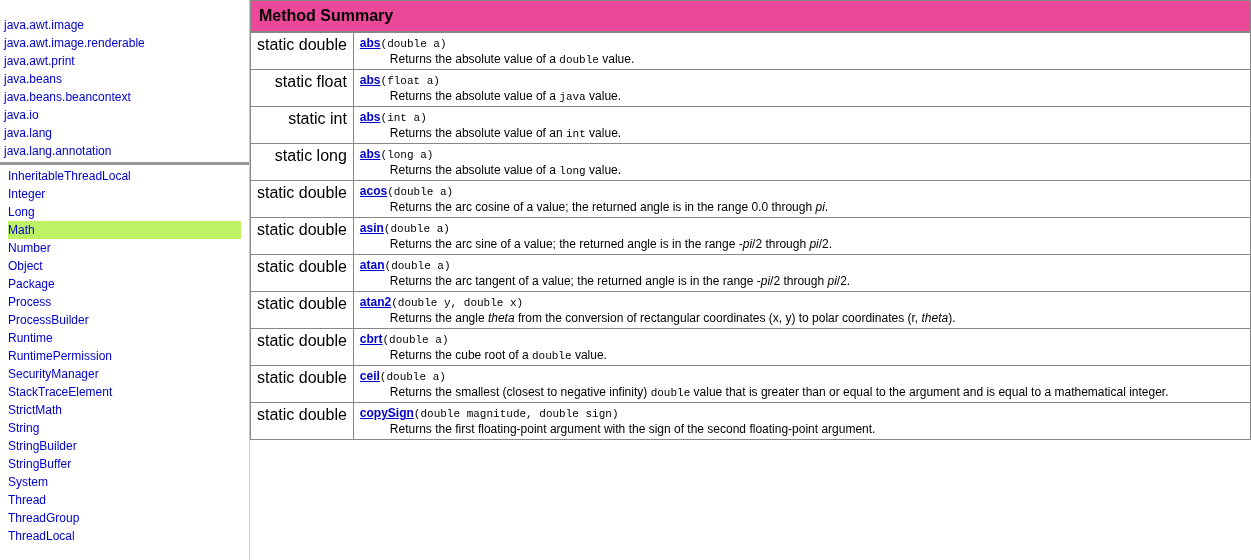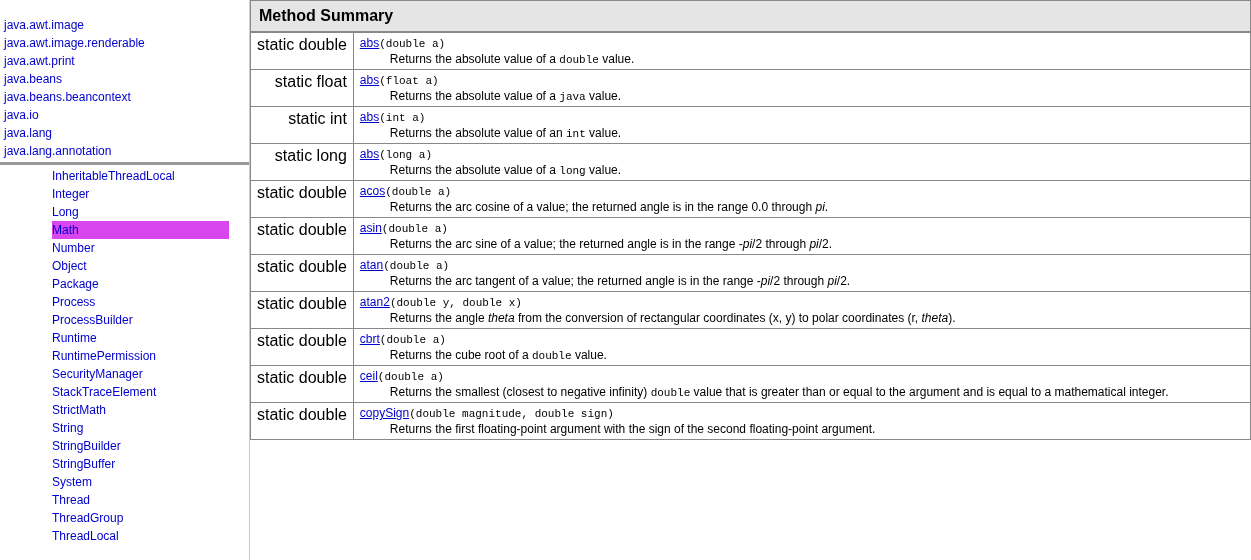"Method Summary" .method-summary-title { background-color: #e5e5e5 -> #ec4899 }
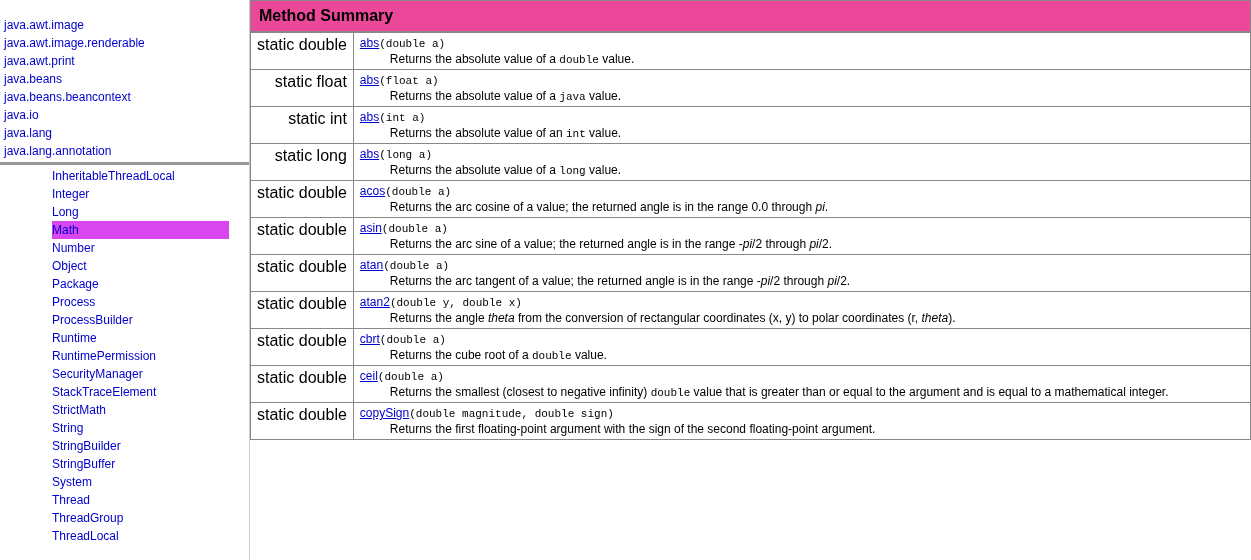"abs" .method-name { font-weight: normal -> bold }
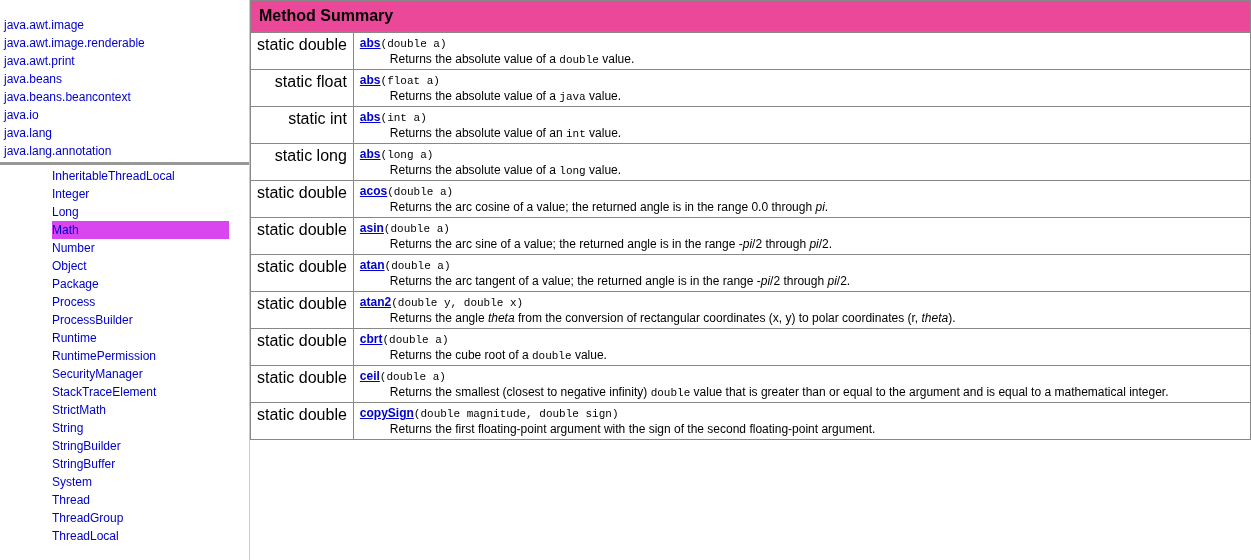"InheritableThreadLocal" #class-list { margin-left: 32px -> none; padding: 2px 20px -> 2px 8px }
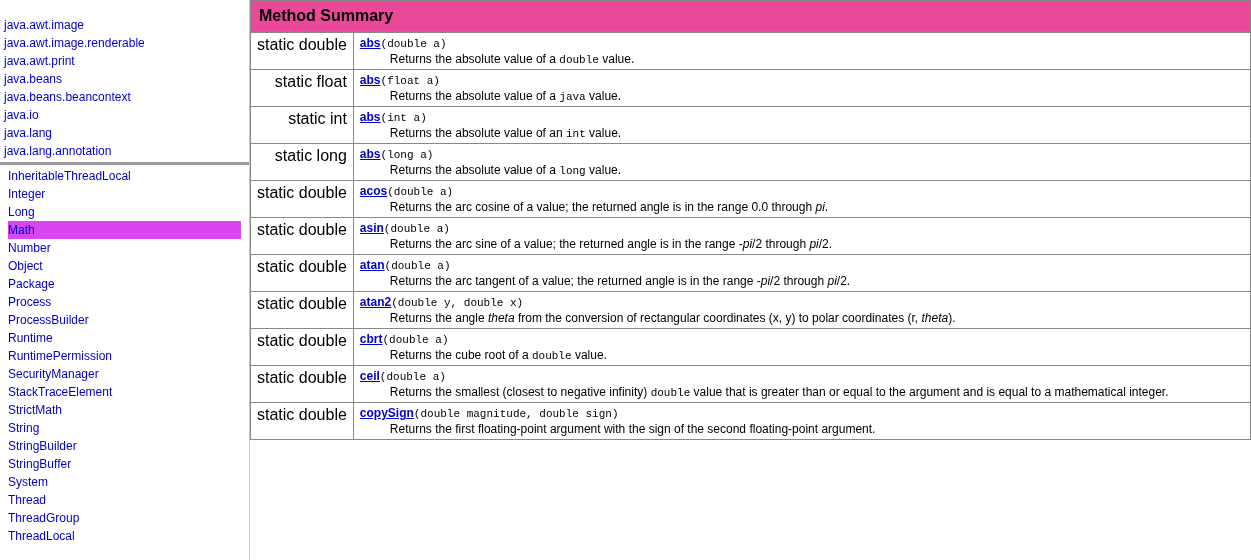"Math" .sidebar-link.selected { background-color: #d946ef -> #bef264 }
